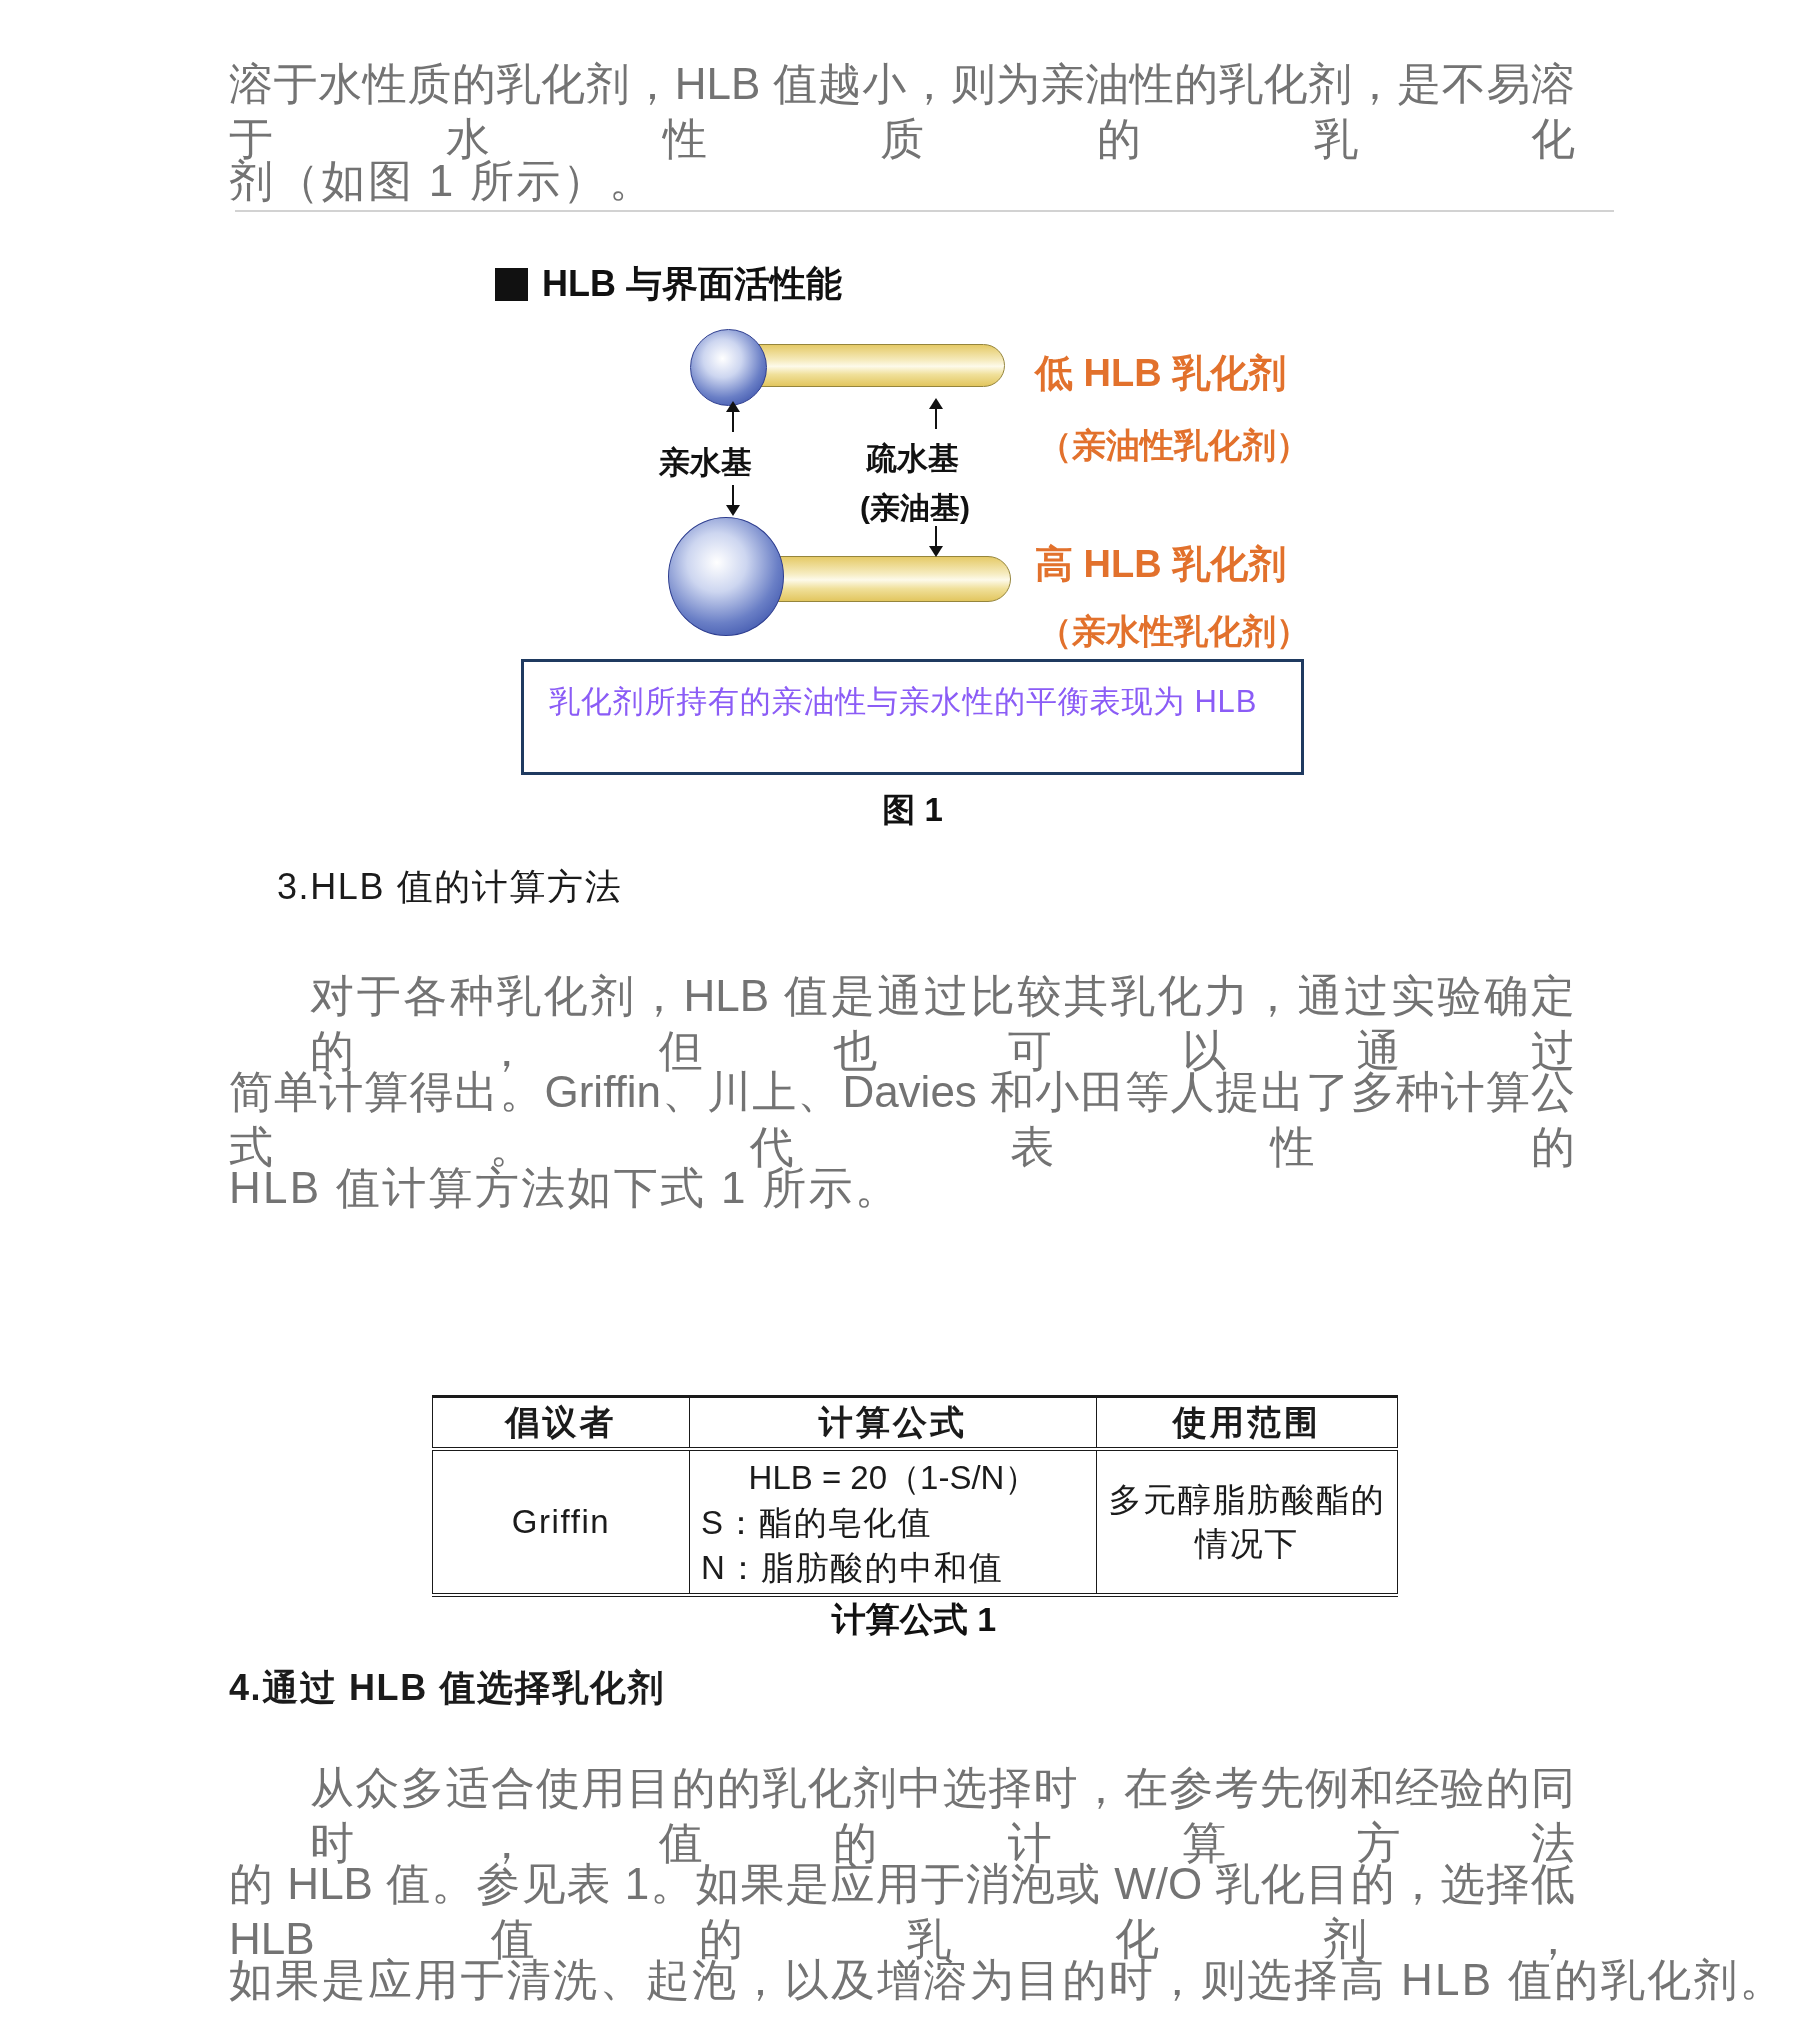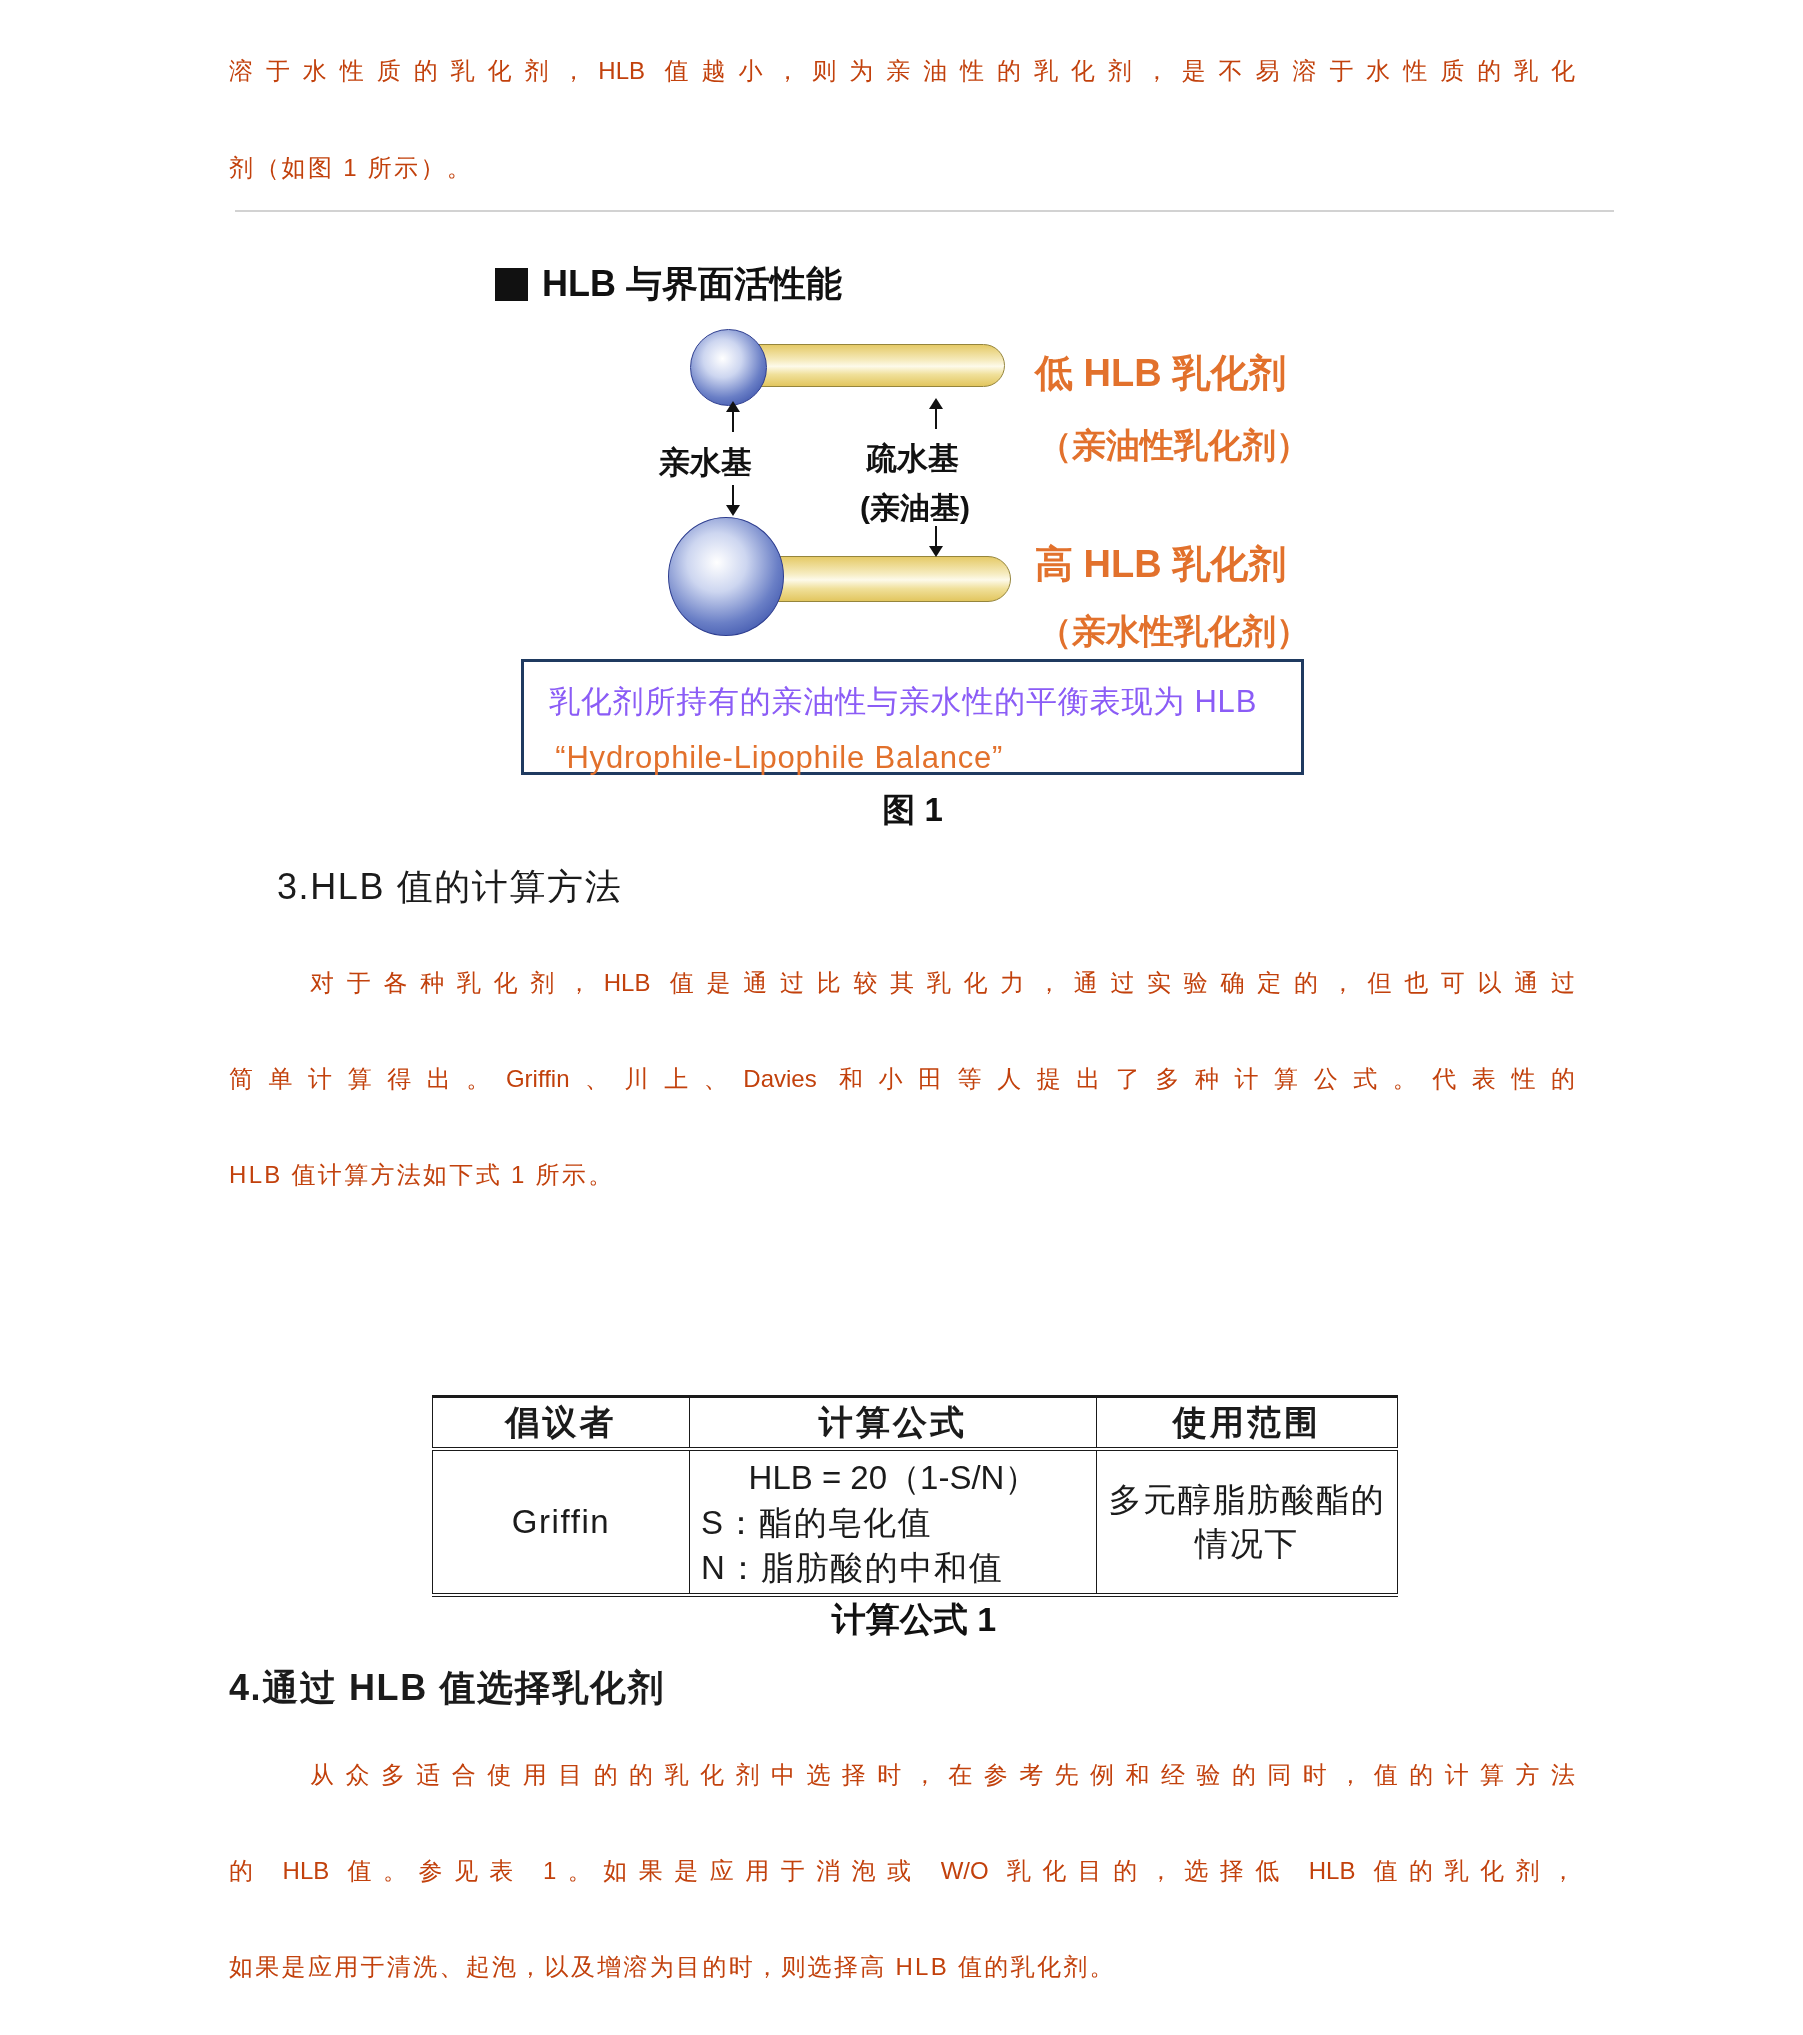"溶于水性质的乳化剂，HLB 值越小，则为亲油性的乳化剂，是不易溶于水性质的乳化" .bodyline { color: #c2410c -> #737373; font-size: 24px -> 44px }
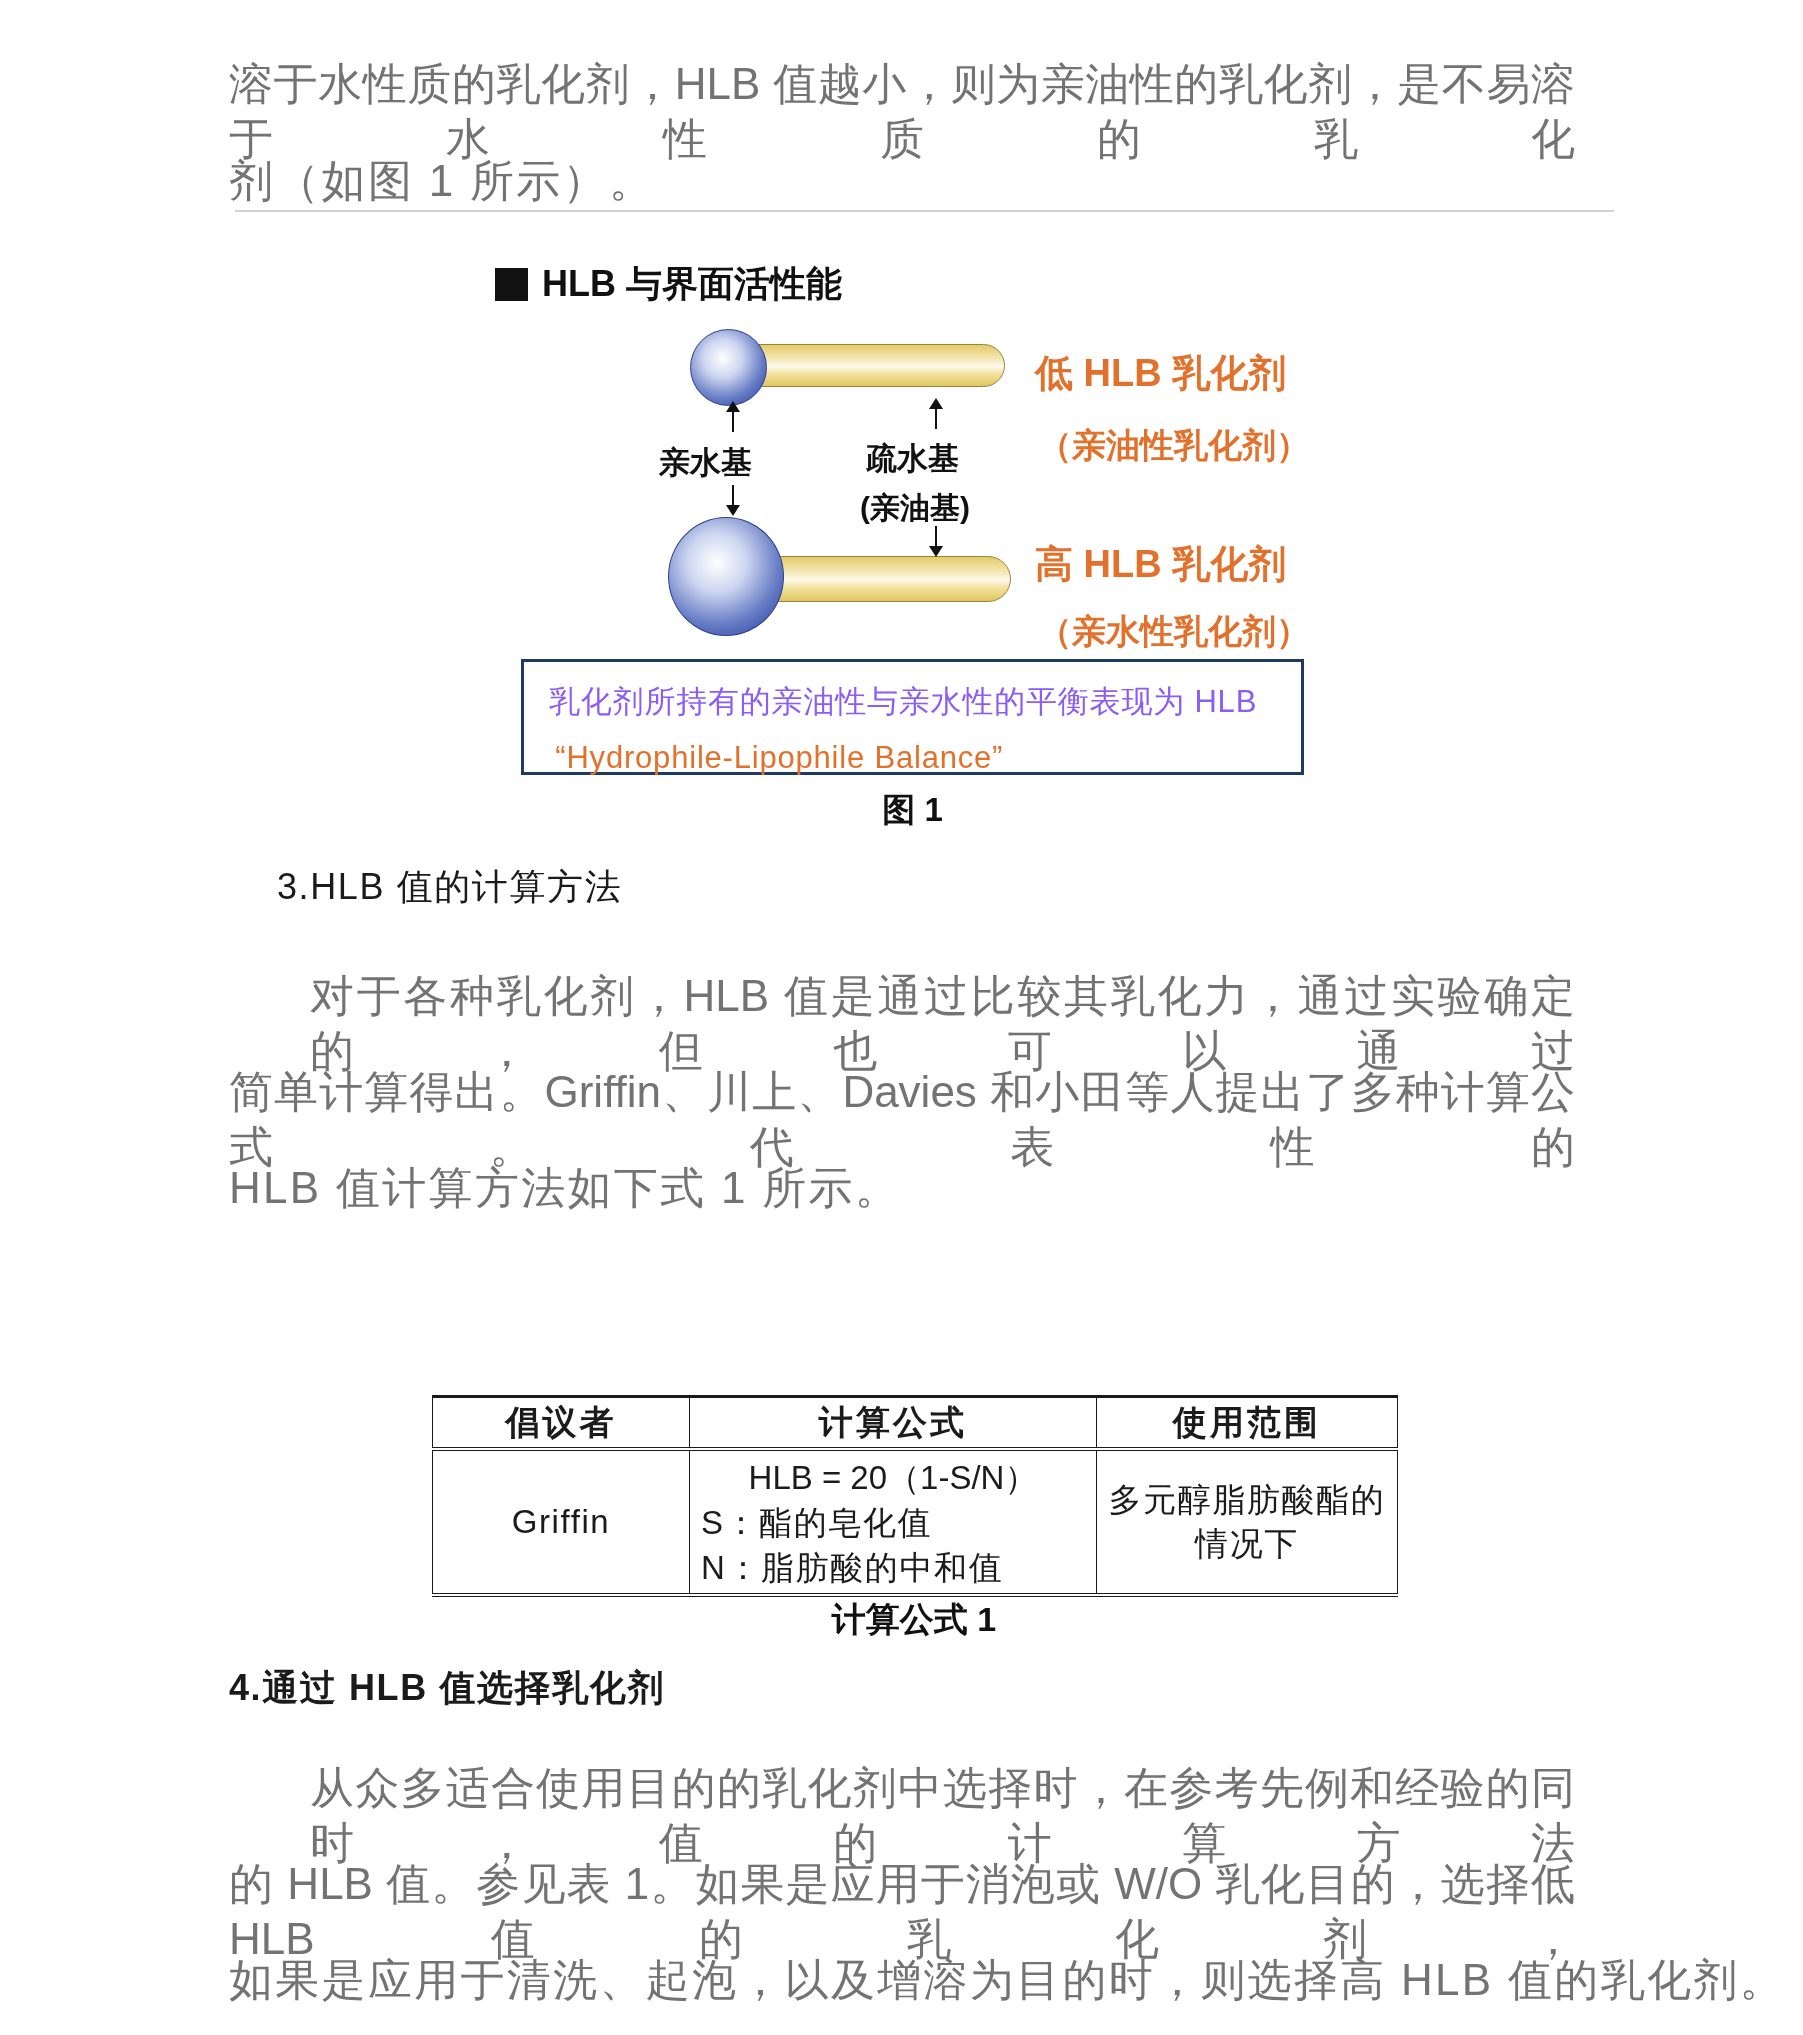"“Hydrophile-Lipophile Balance”" div.l2 { html: <div>“Hydrophile-Lipophile Balance”</div> -> none }
